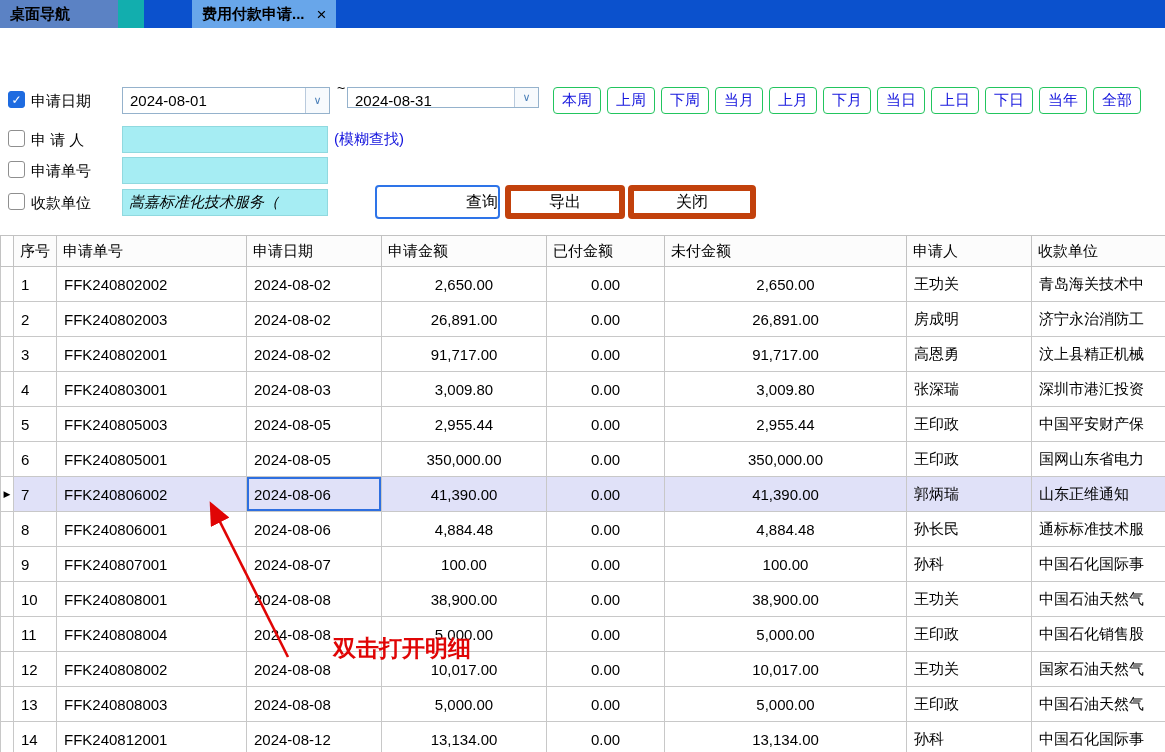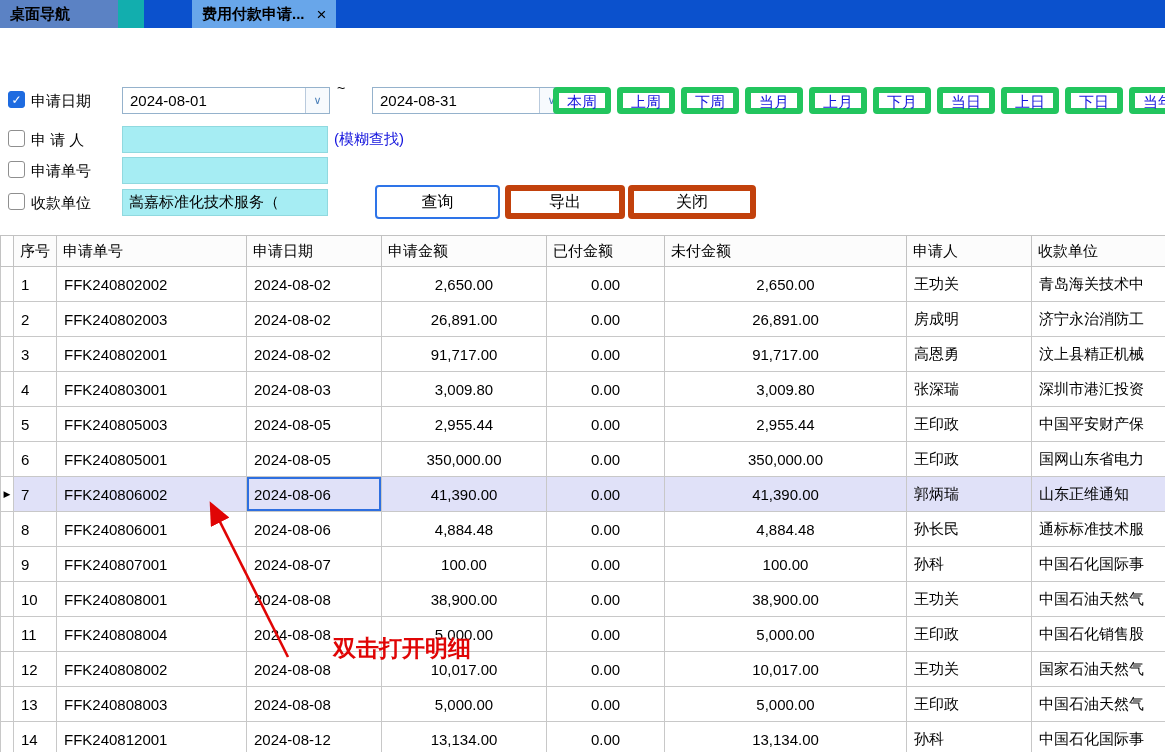"2024-08-31" div.abs { height: 27px -> 21px; left: 372px -> 347px }
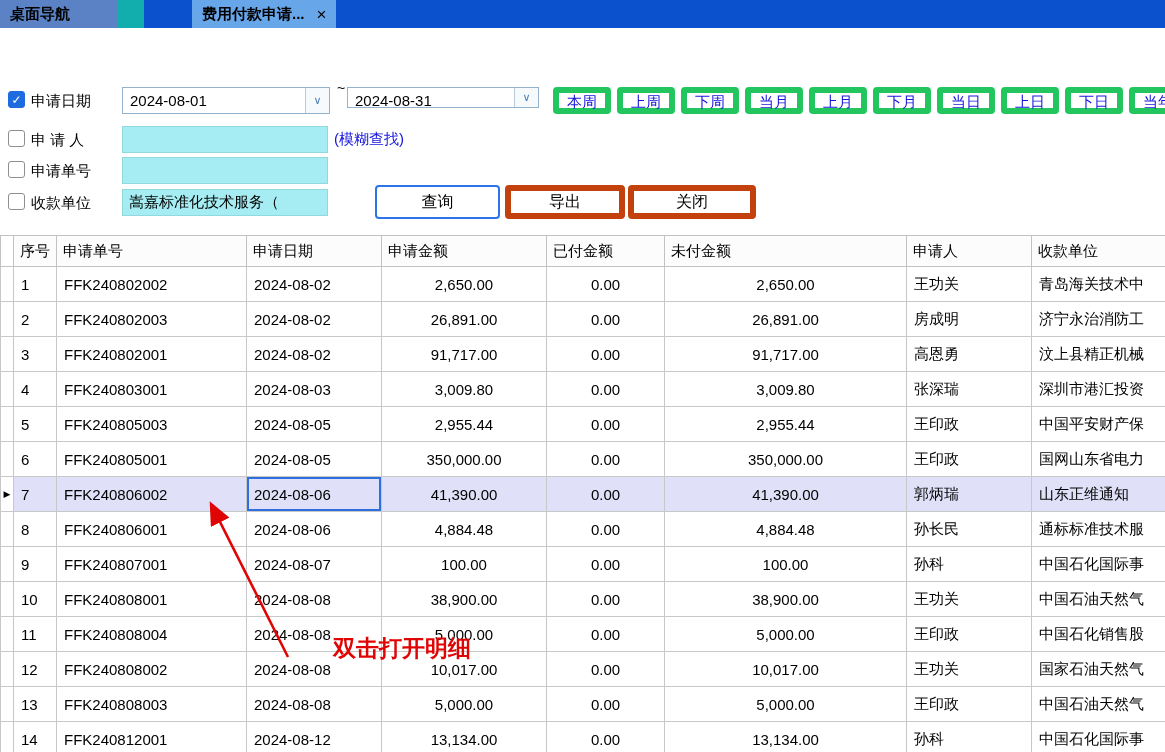"本周" .quick-btn { border: 6px solid #22c55e -> 1px solid #22c55e }
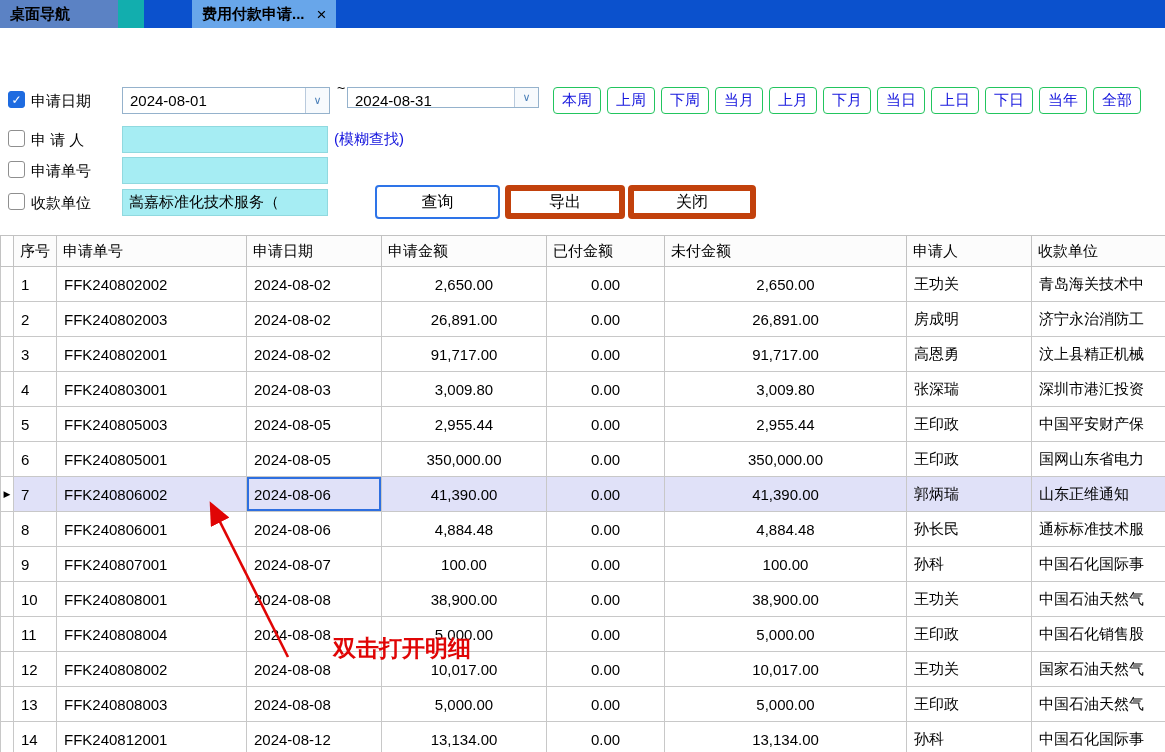"嵩嘉标准化技术服务（" .cyan-input { font-style: none -> italic }
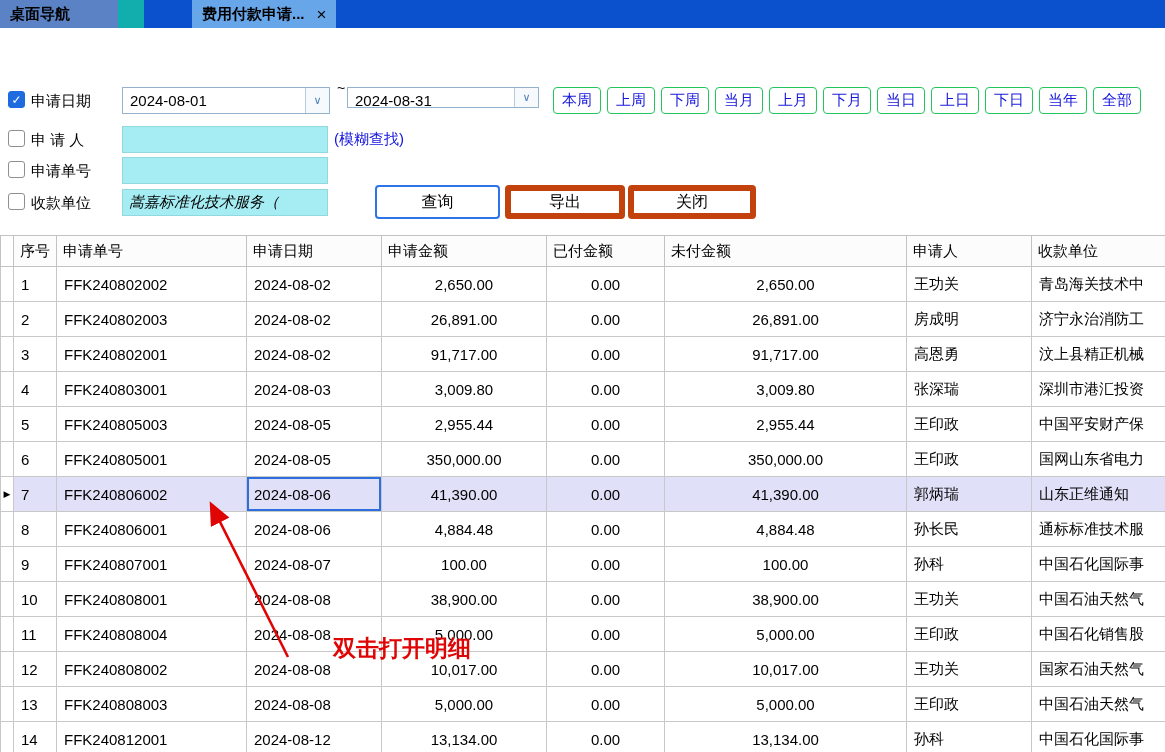"查询" button.abs { text-align: none -> right }
